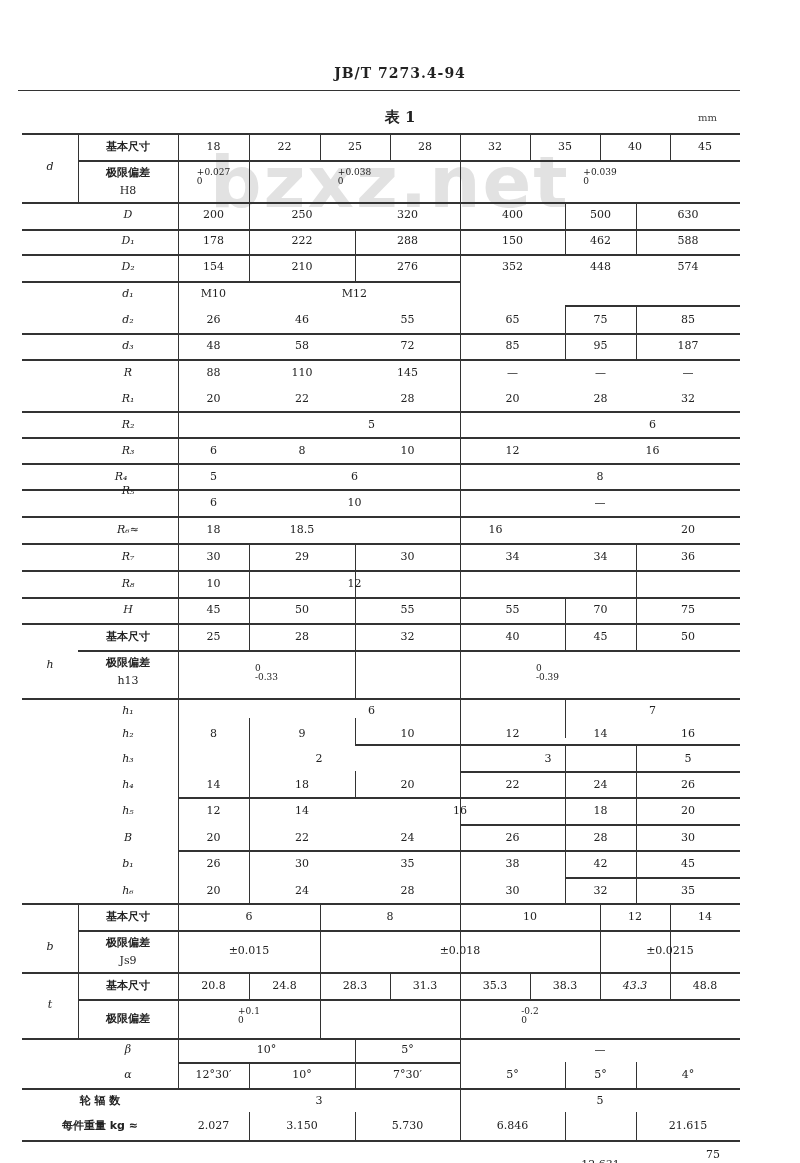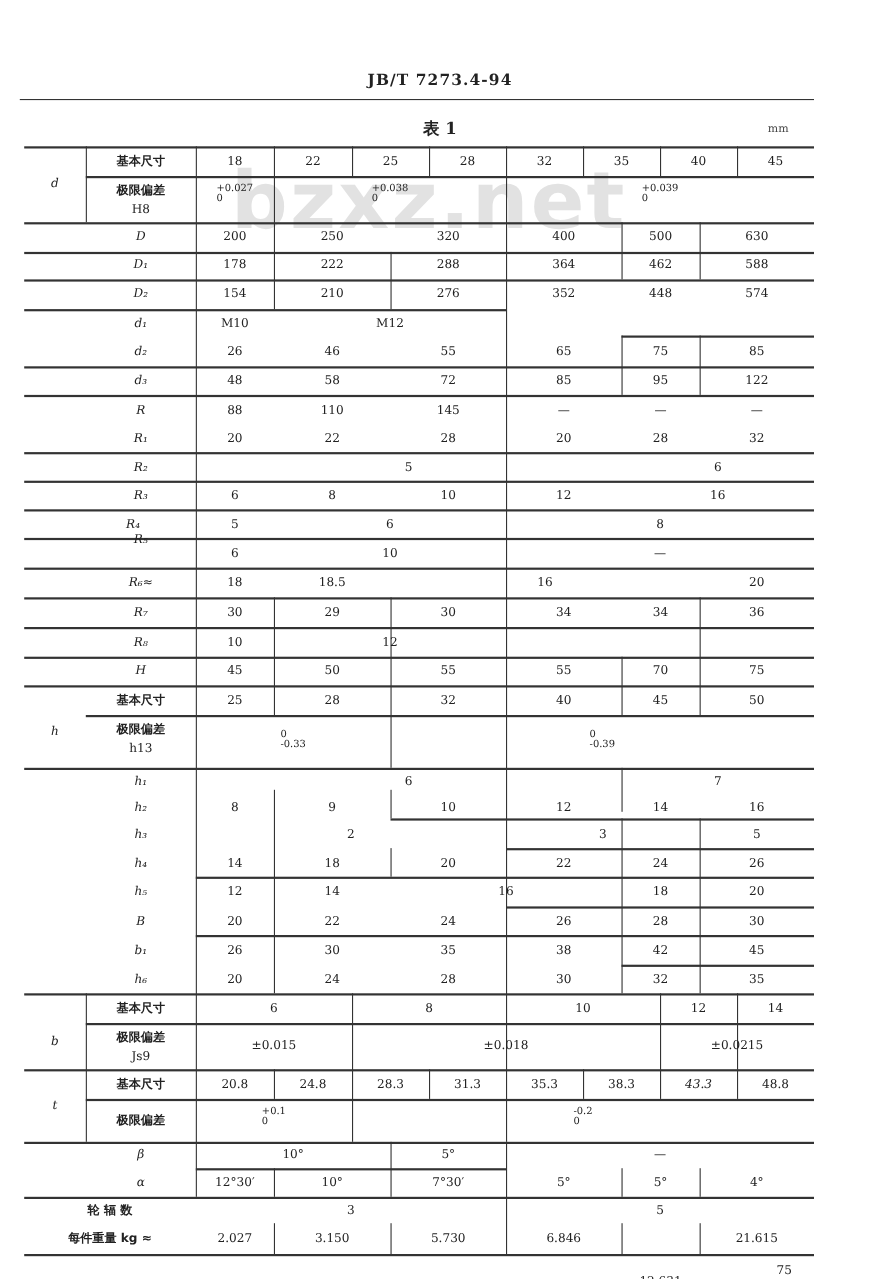"364" div.c { text: 364 -> 150 }
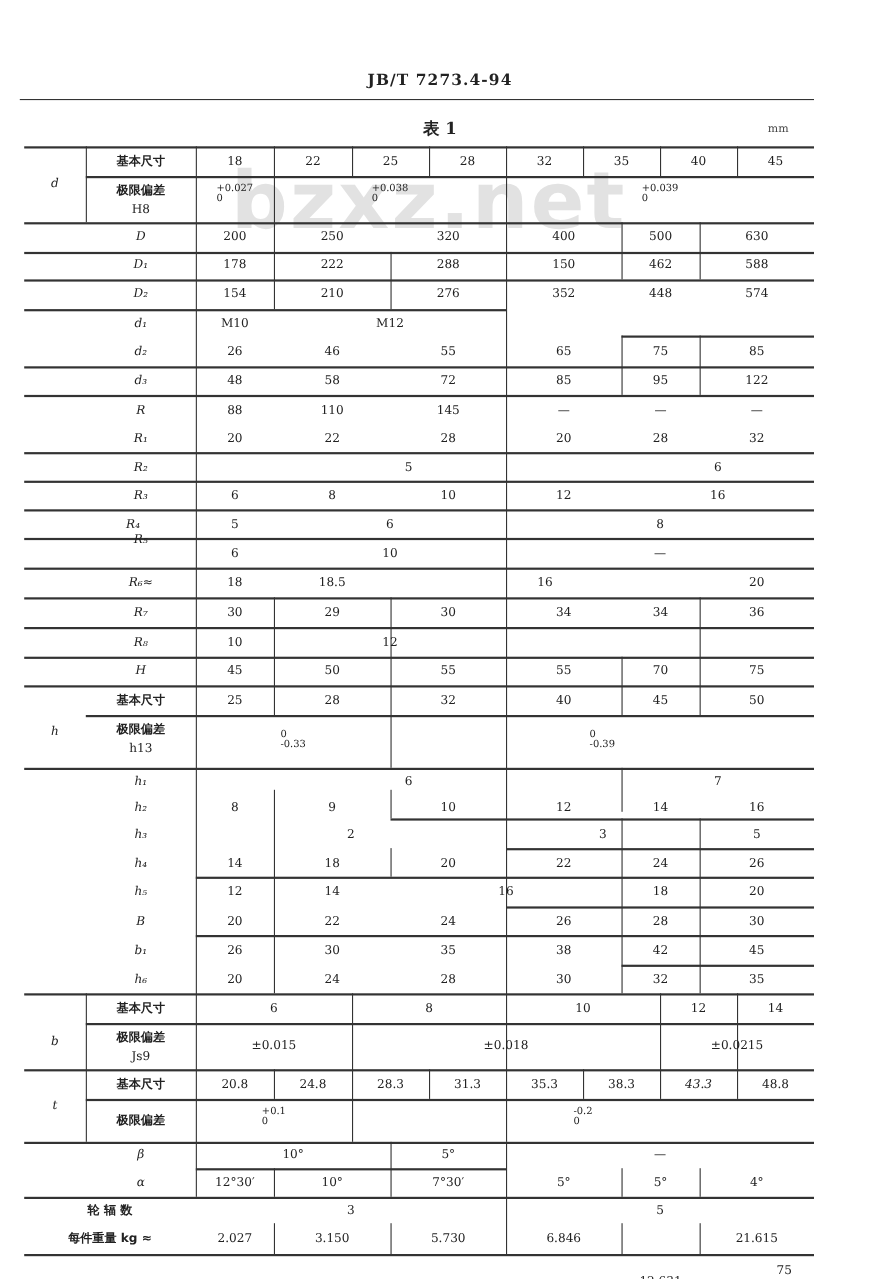"122" div.c { text: 122 -> 187 }
